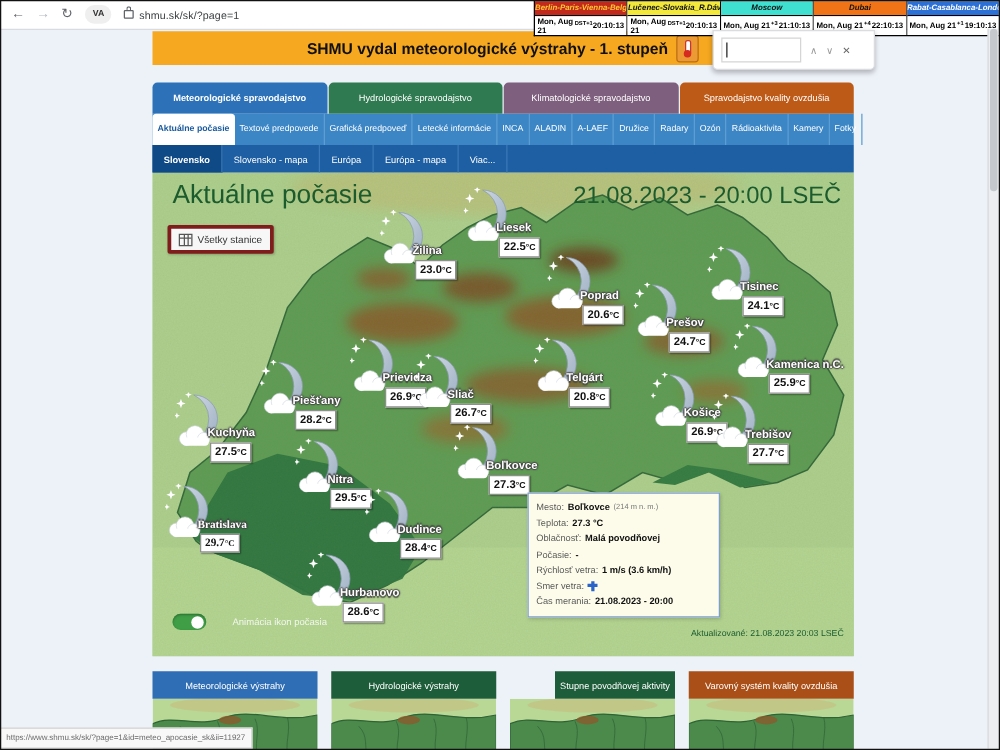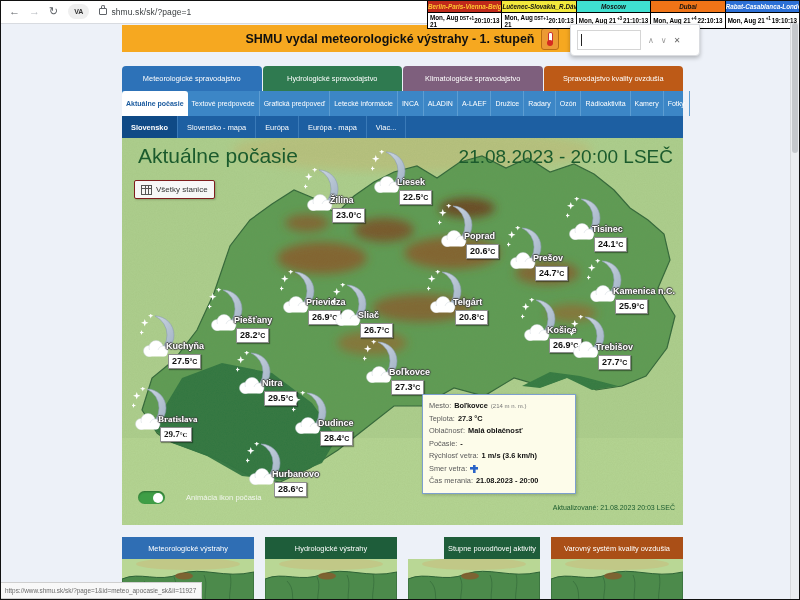"Meteorologické spravodajstvo" .nav1-tab.active { font-weight: normal -> bold }
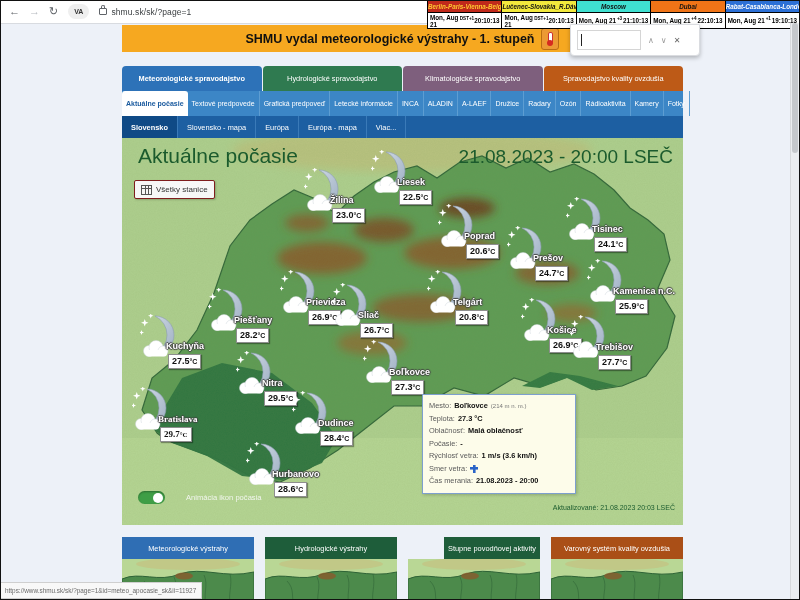"Všetky stanice" .stations-btn { border: 1px solid #7f1d1d -> 3px solid #7f1d1d }
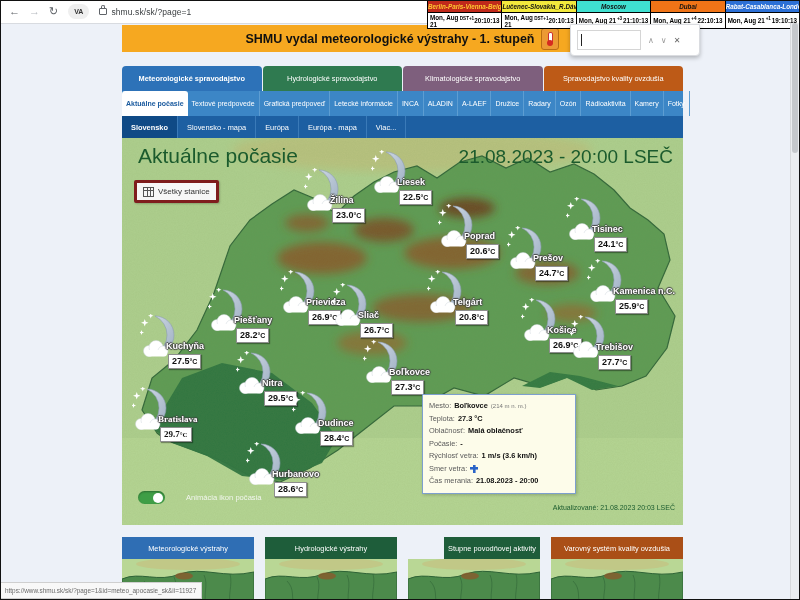"Malá oblačnosť" b { text: oblačnosť -> povodňovej }
